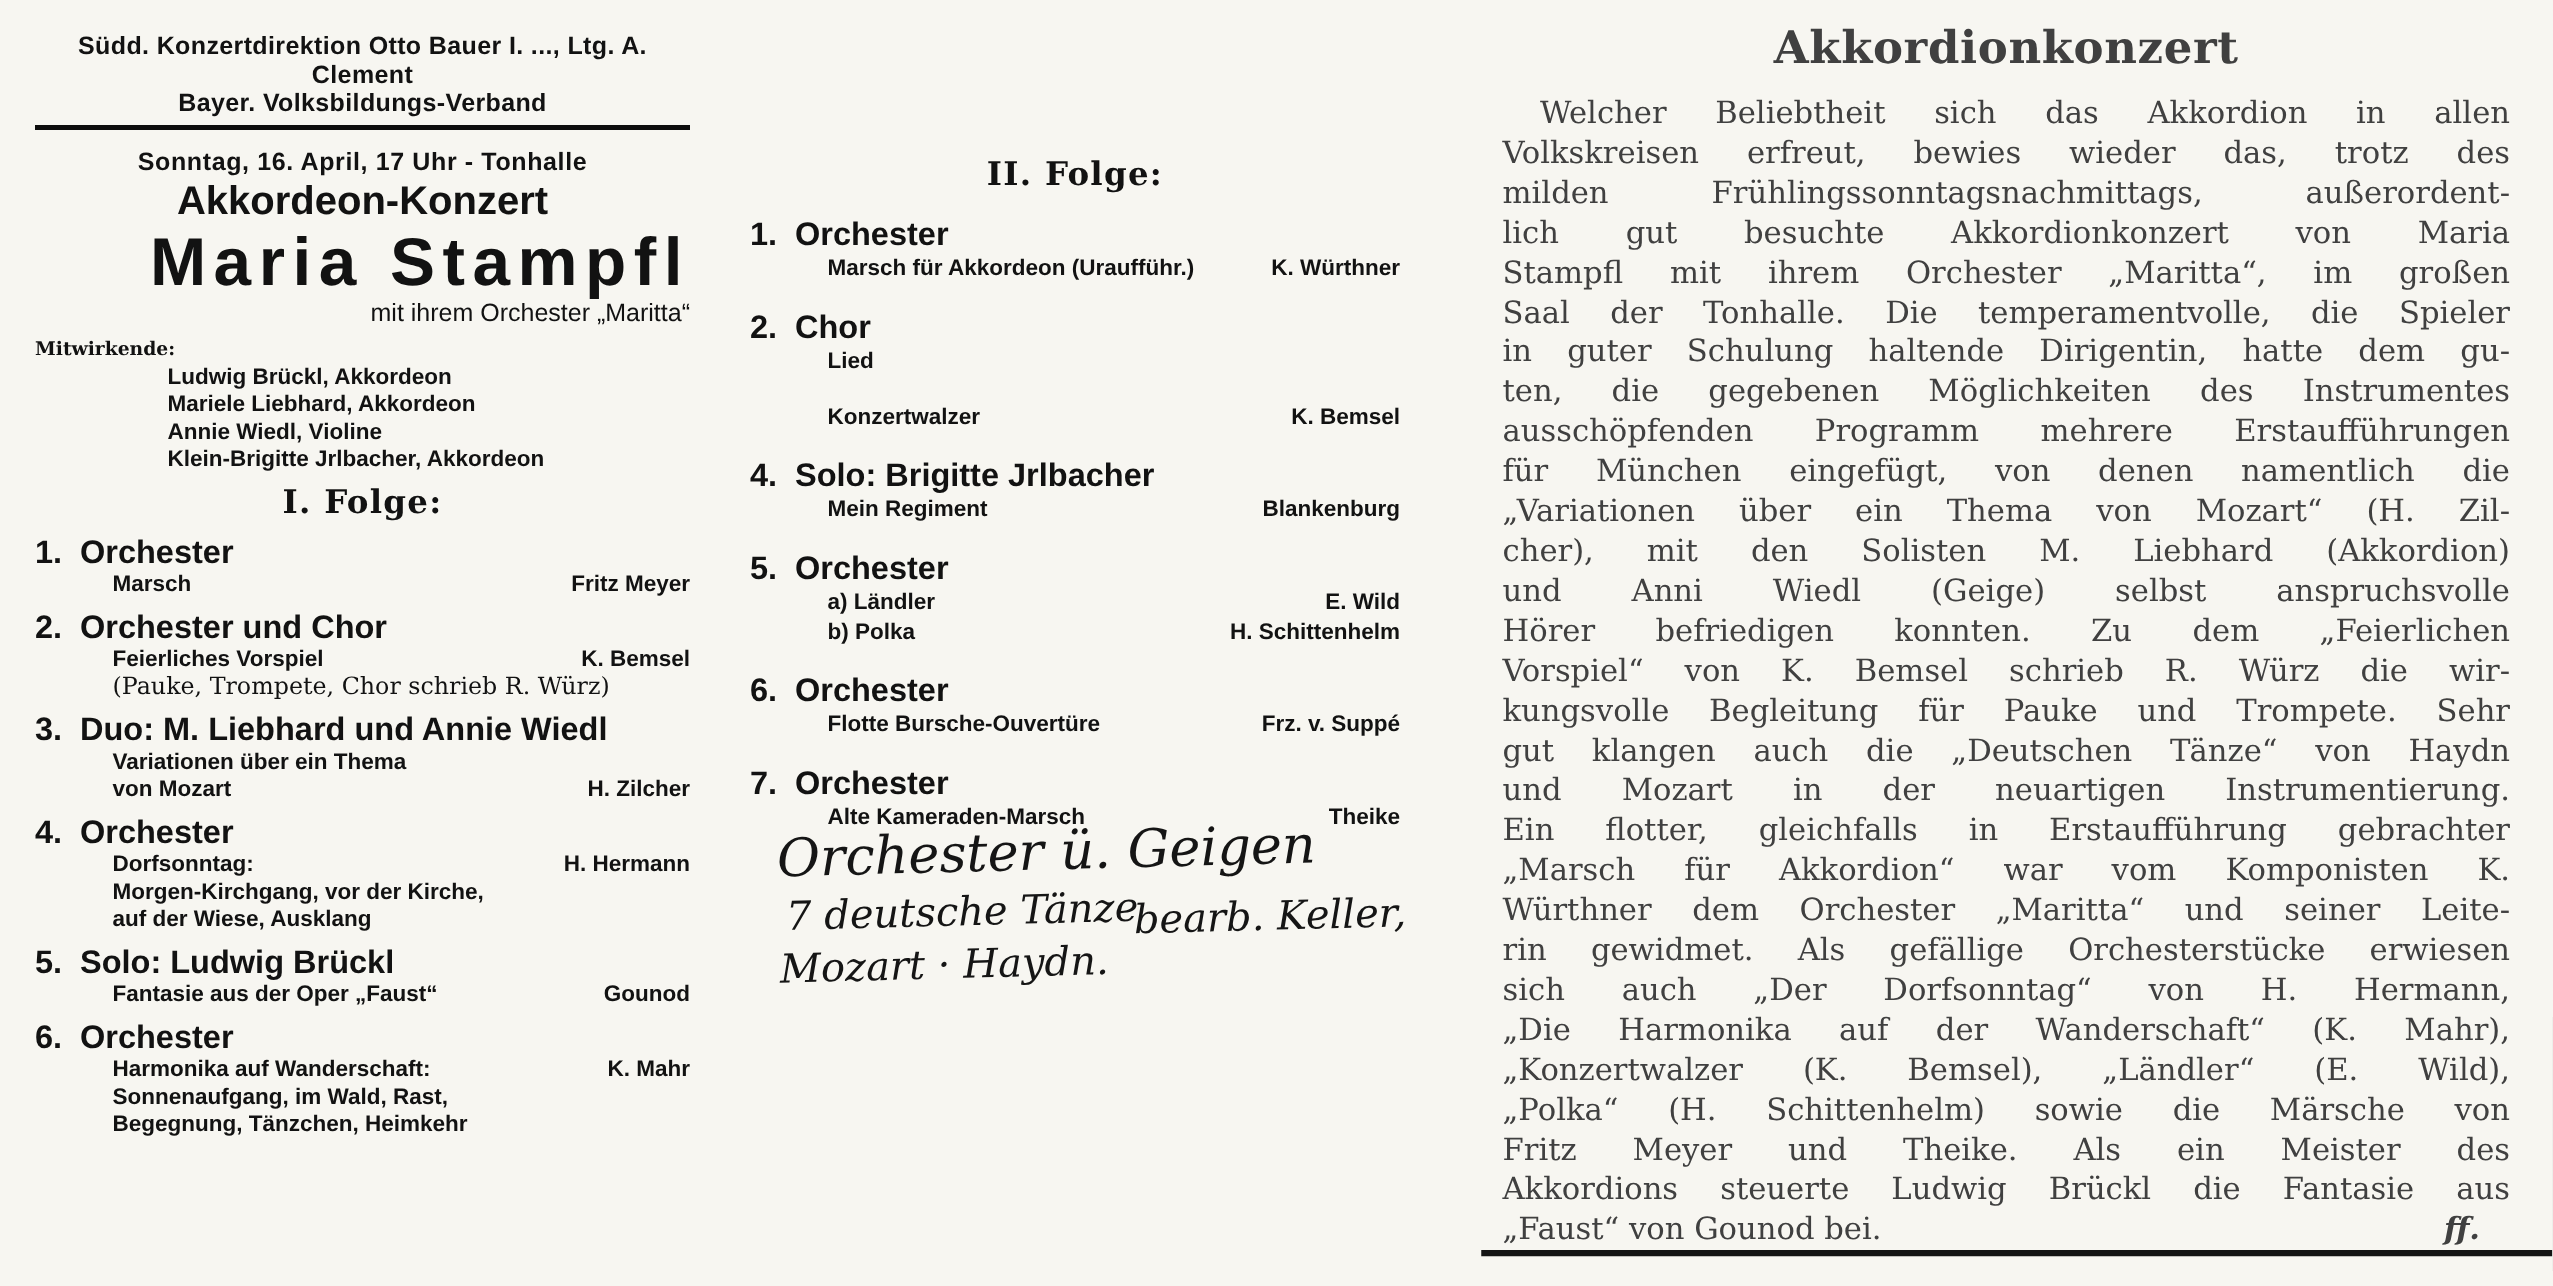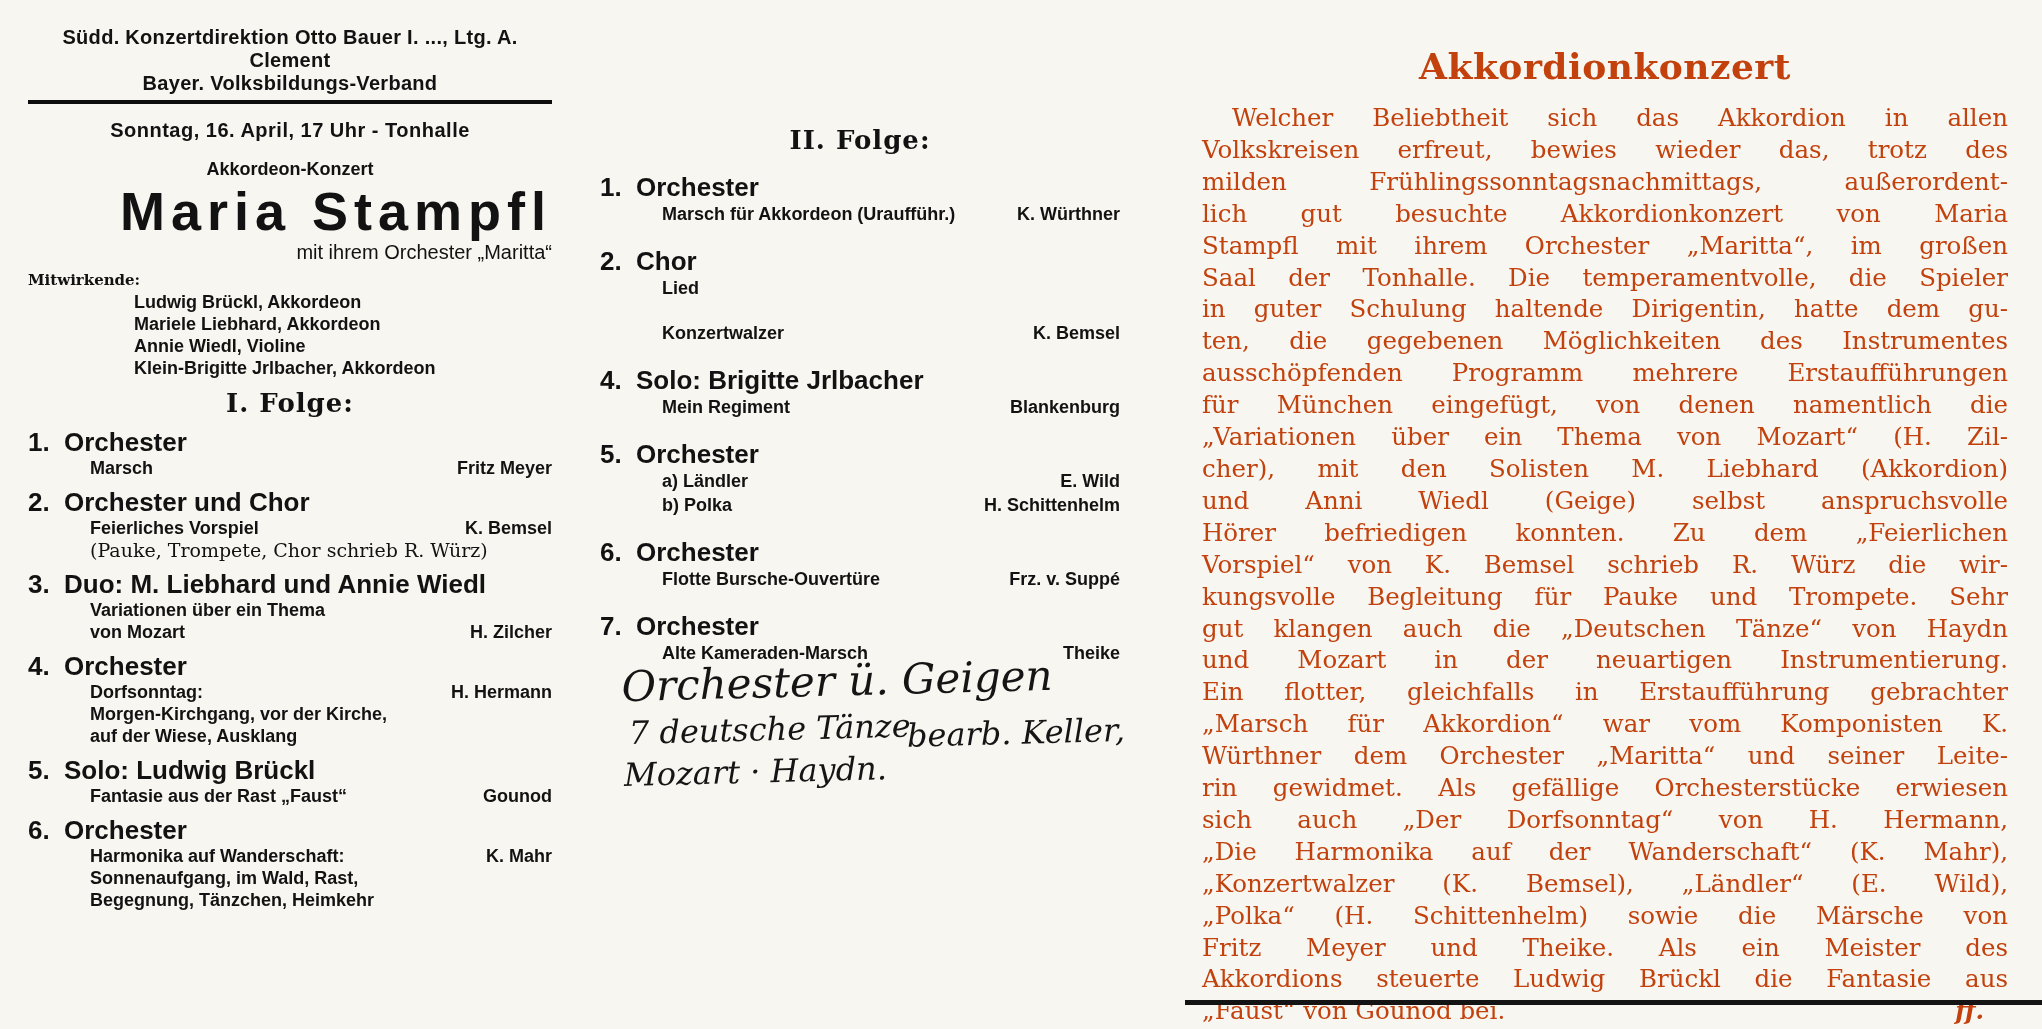"Akkordionkonzert" .article { color: #c2410c -> #404040; top: 44px -> 16px }
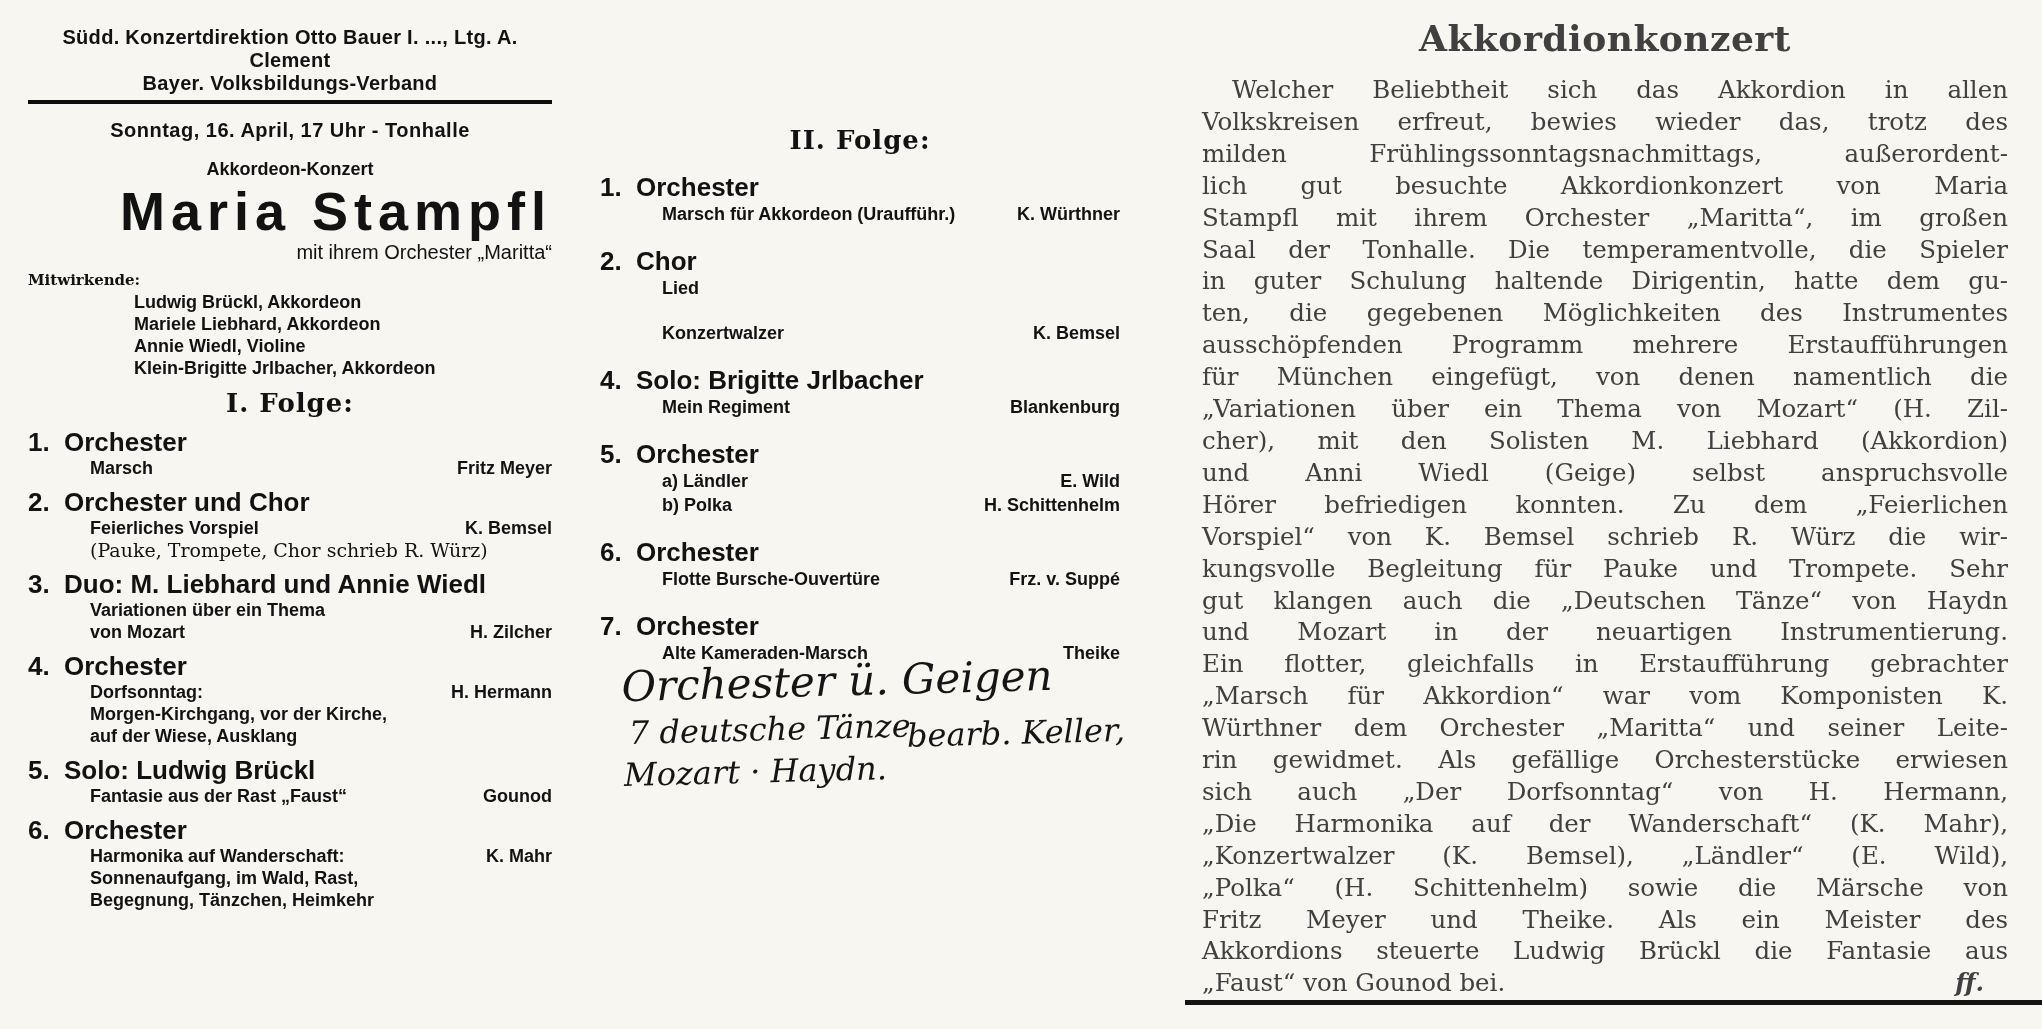"Akkordeon-Konzert" .ctype { font-size: 18px -> 32px; margin-top: 17px -> none }
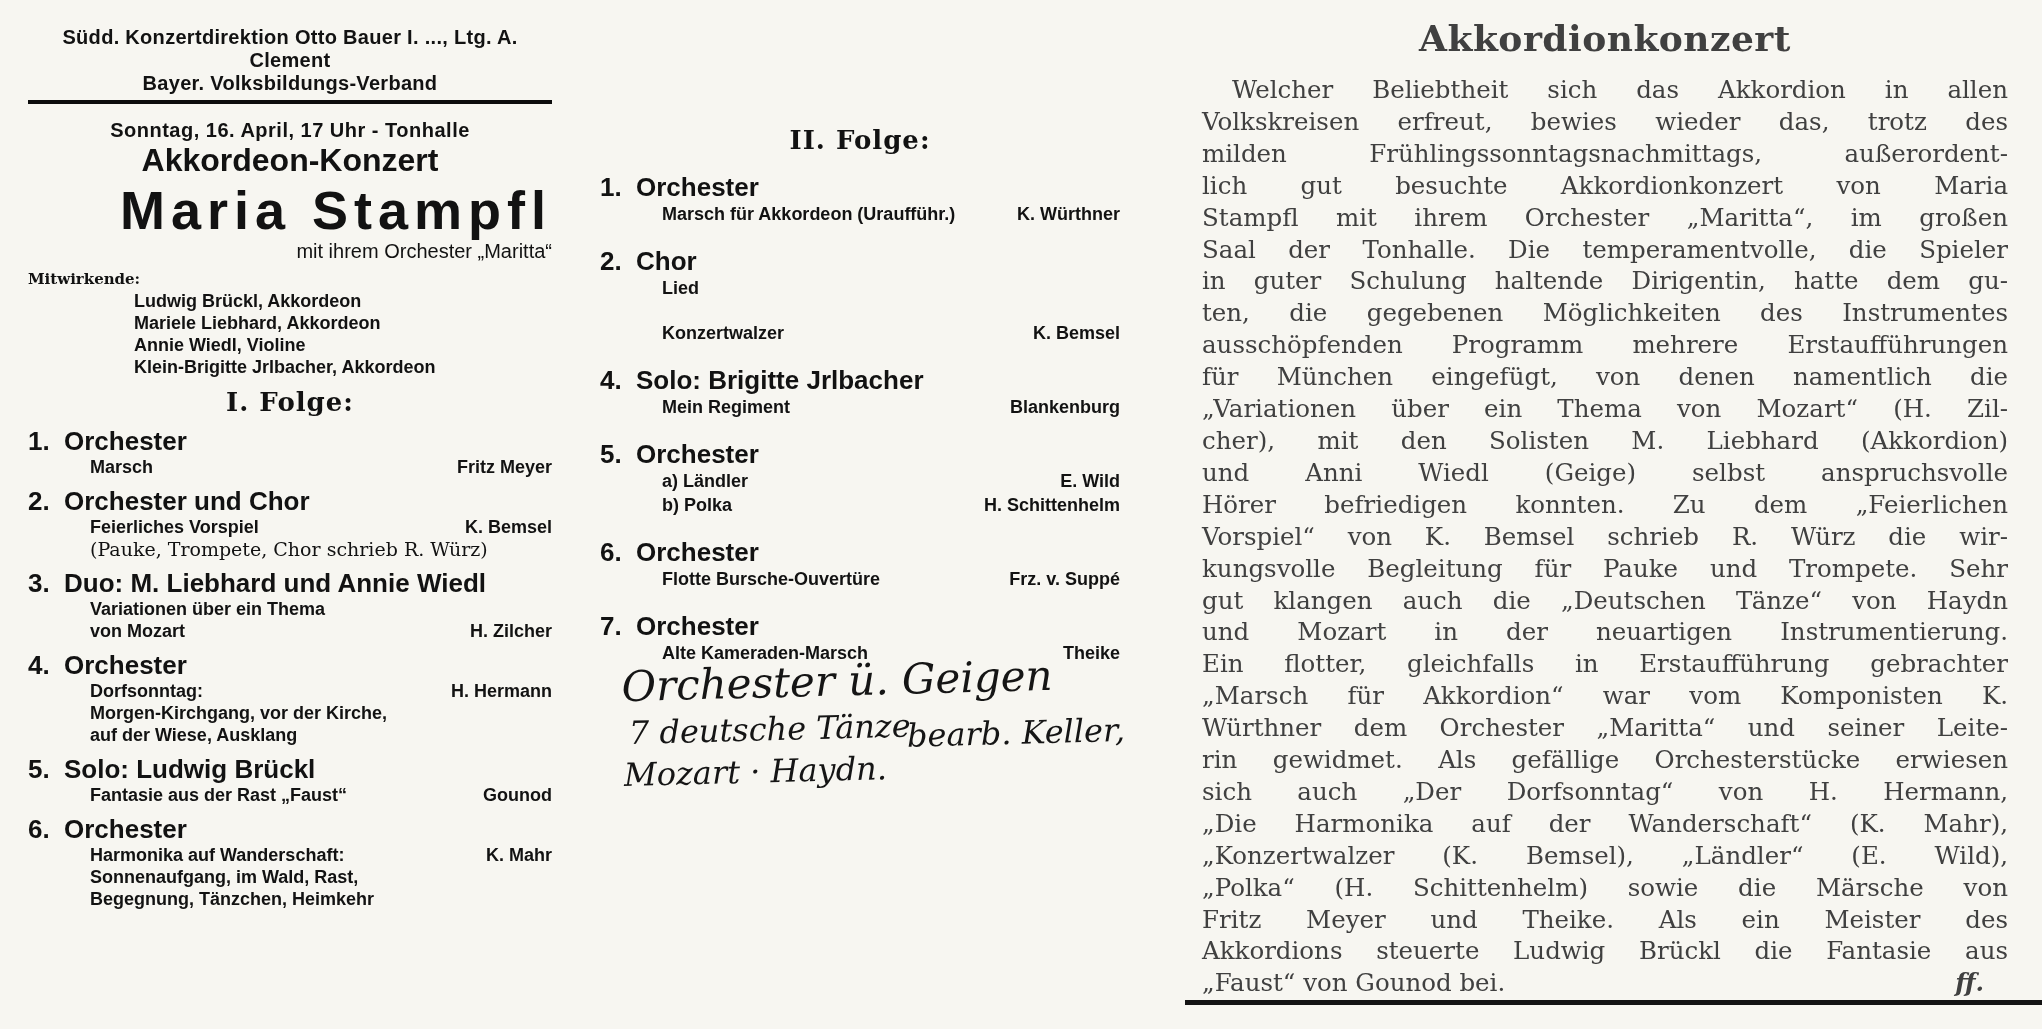"Fantasie aus der Rast „Faust“" span.piece { text: Rast -> Oper }
